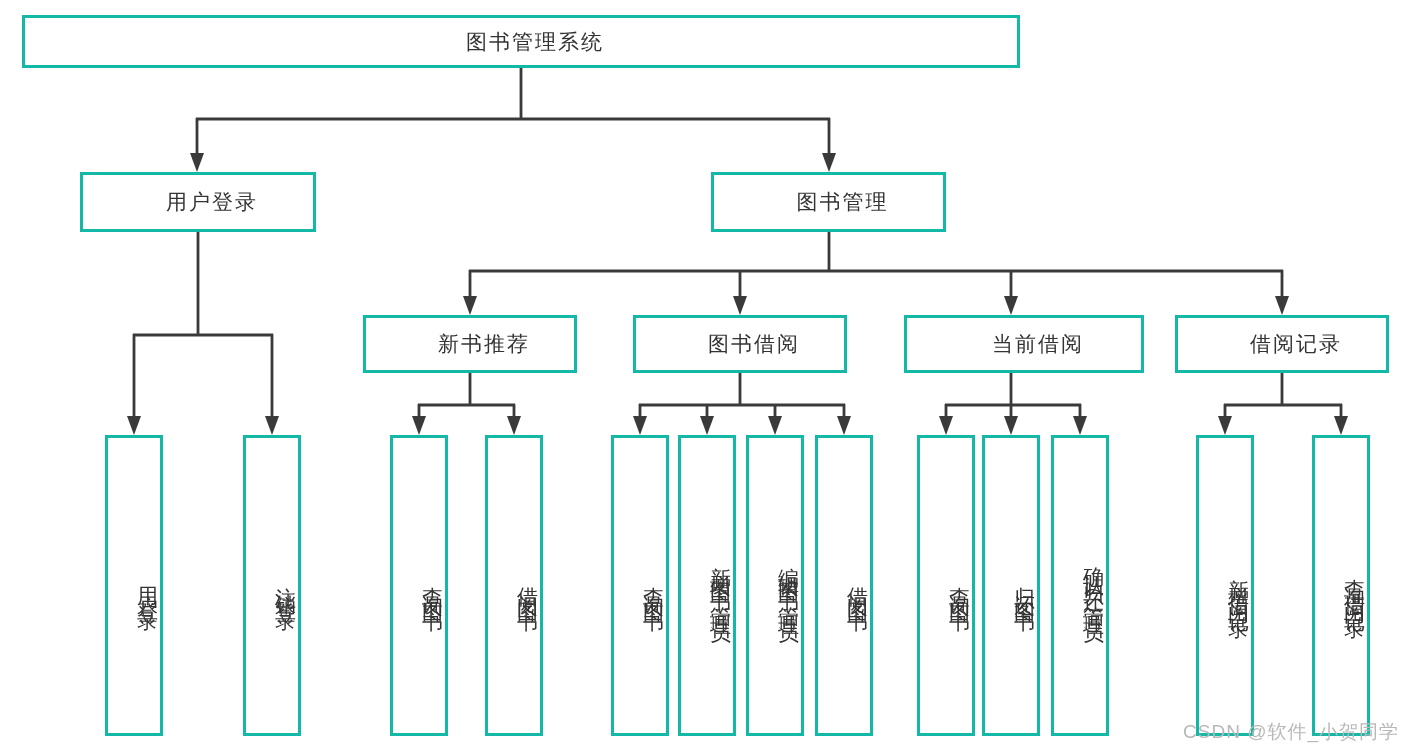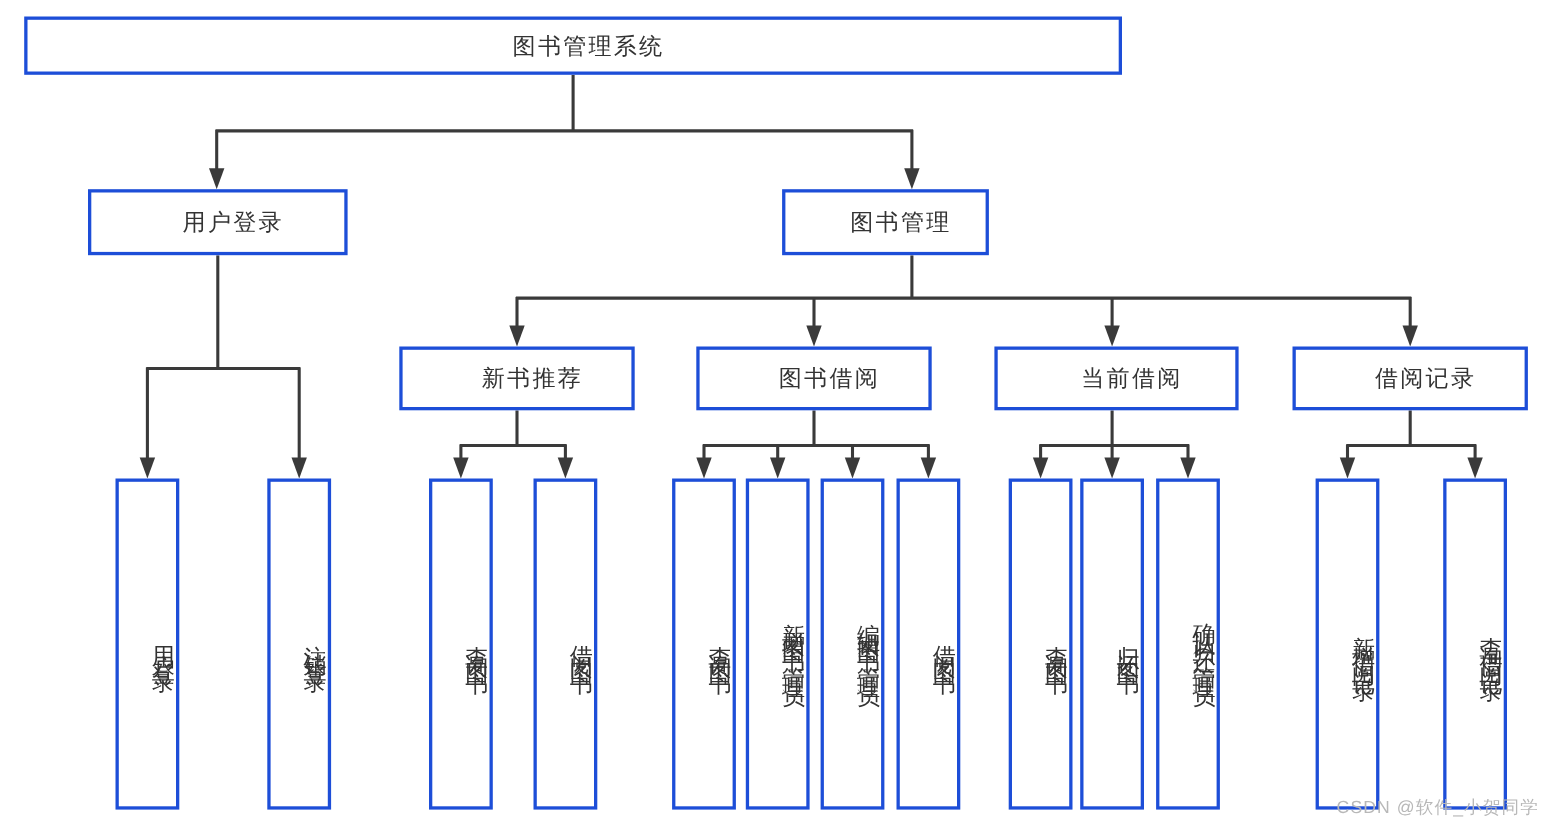"图书管理系统" .box { border: 3px solid #1d4ed8 -> 3px solid #14b8a6 }
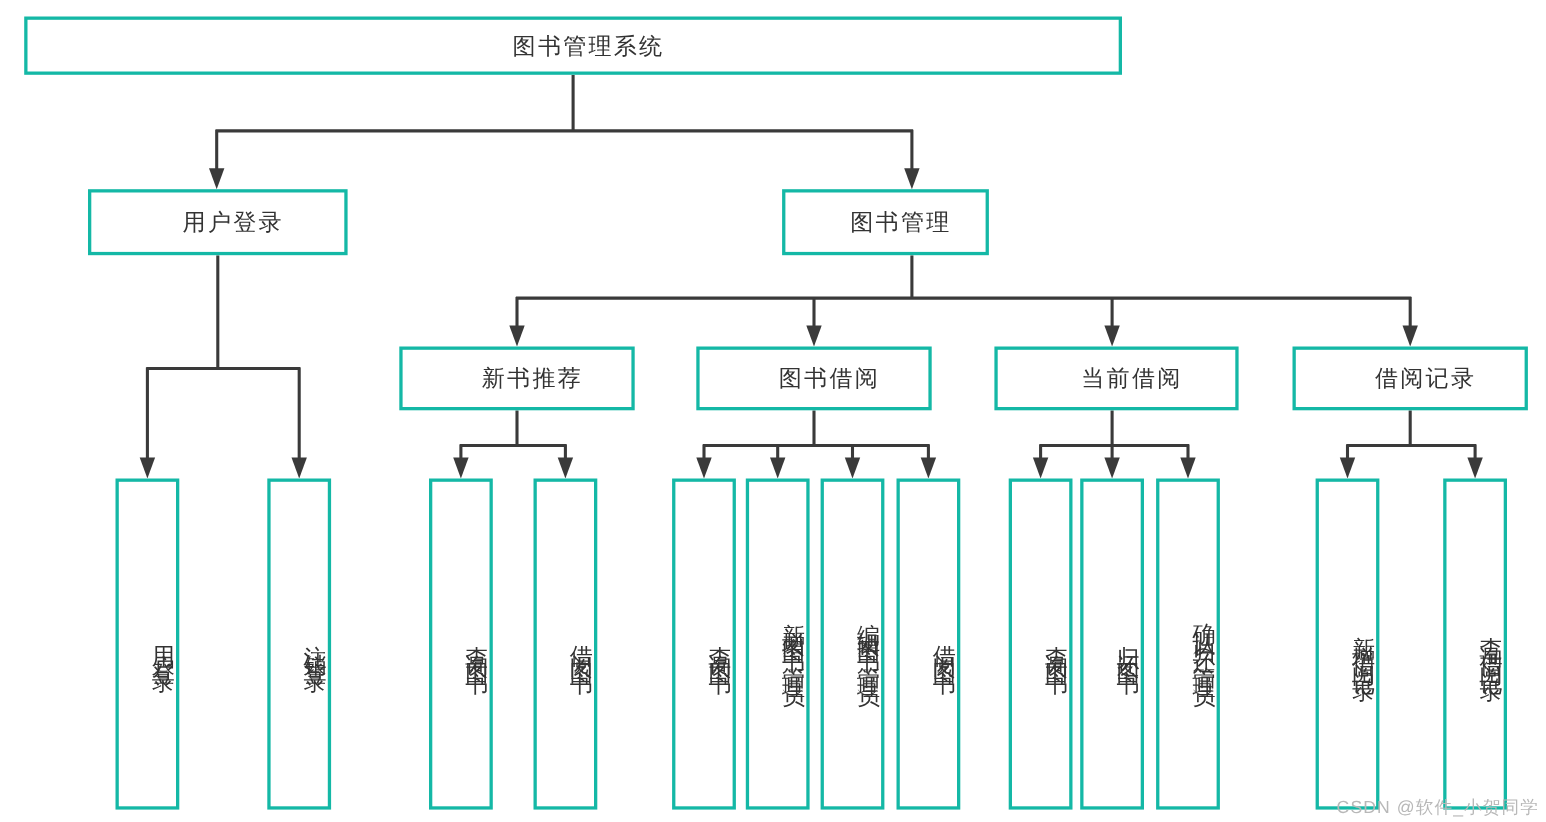"图书管理" div.box { width: 188px -> 235px }
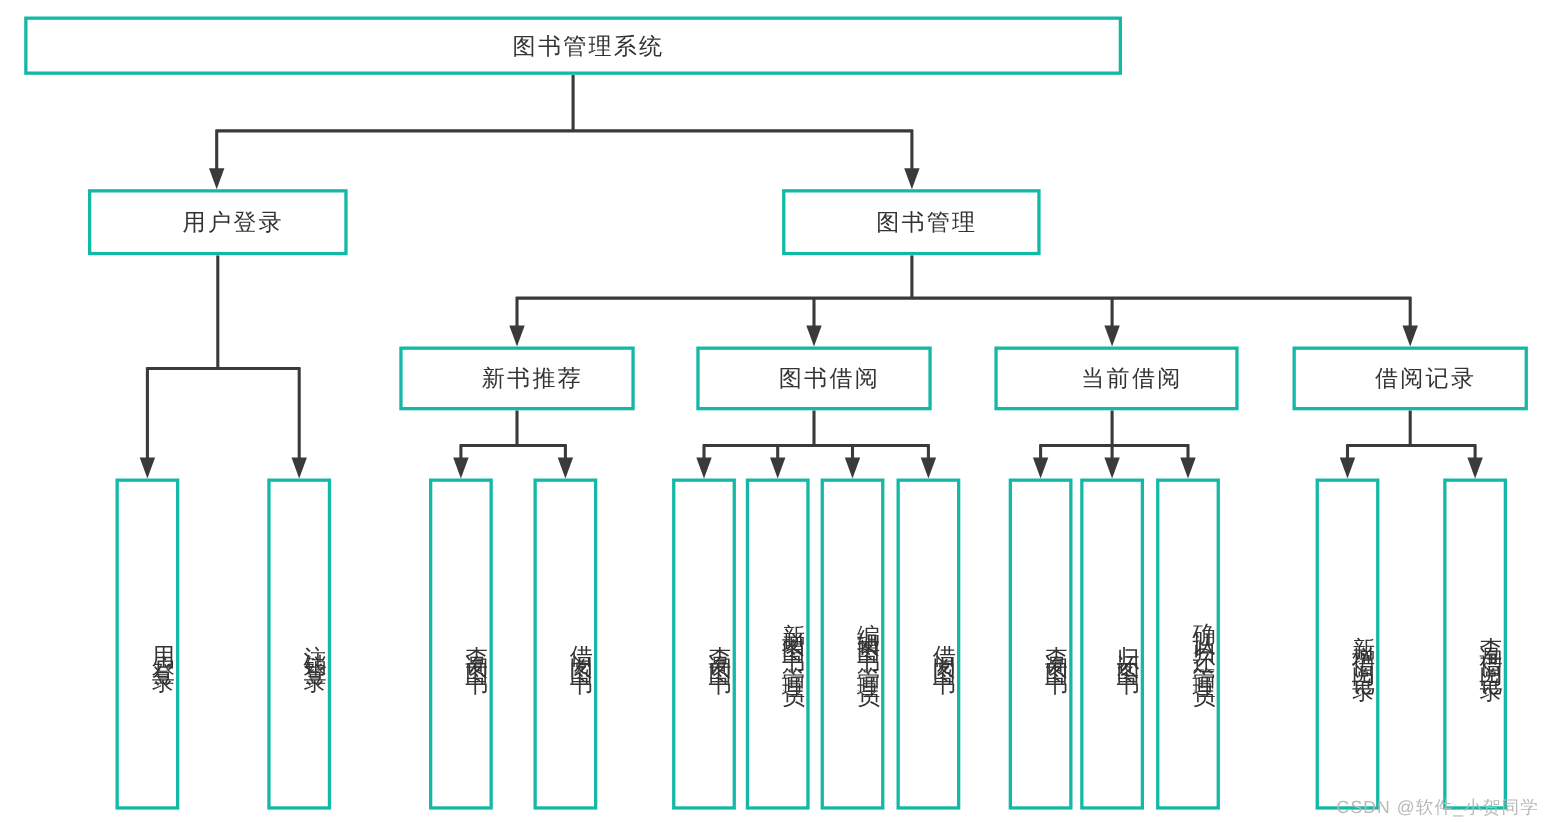"当前借阅" div.box { width: 222px -> 240px }
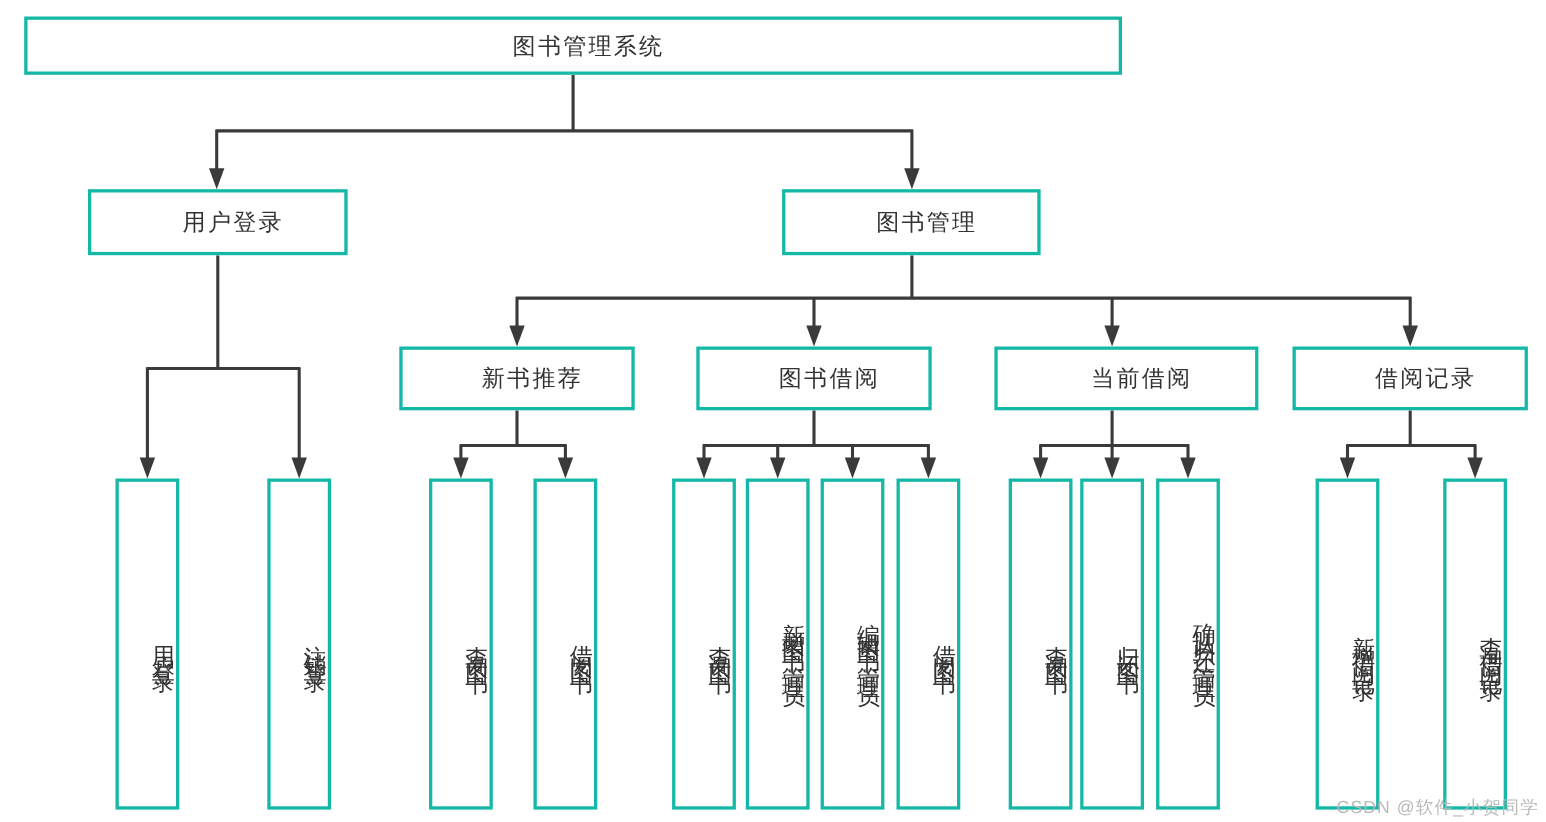"CSDN @软件_小贺同学" .watermark { font-size: 16px -> 19px }
